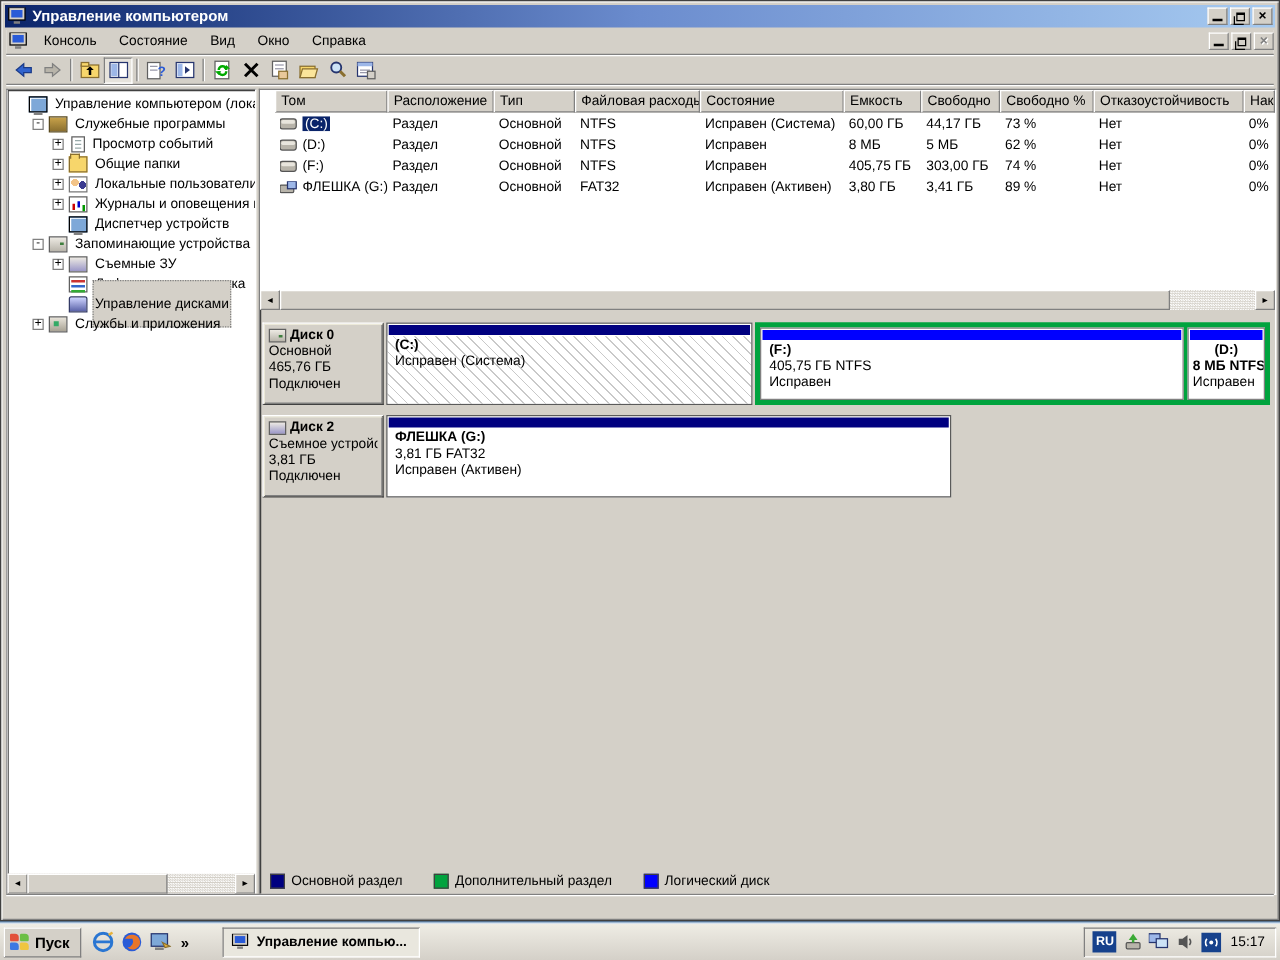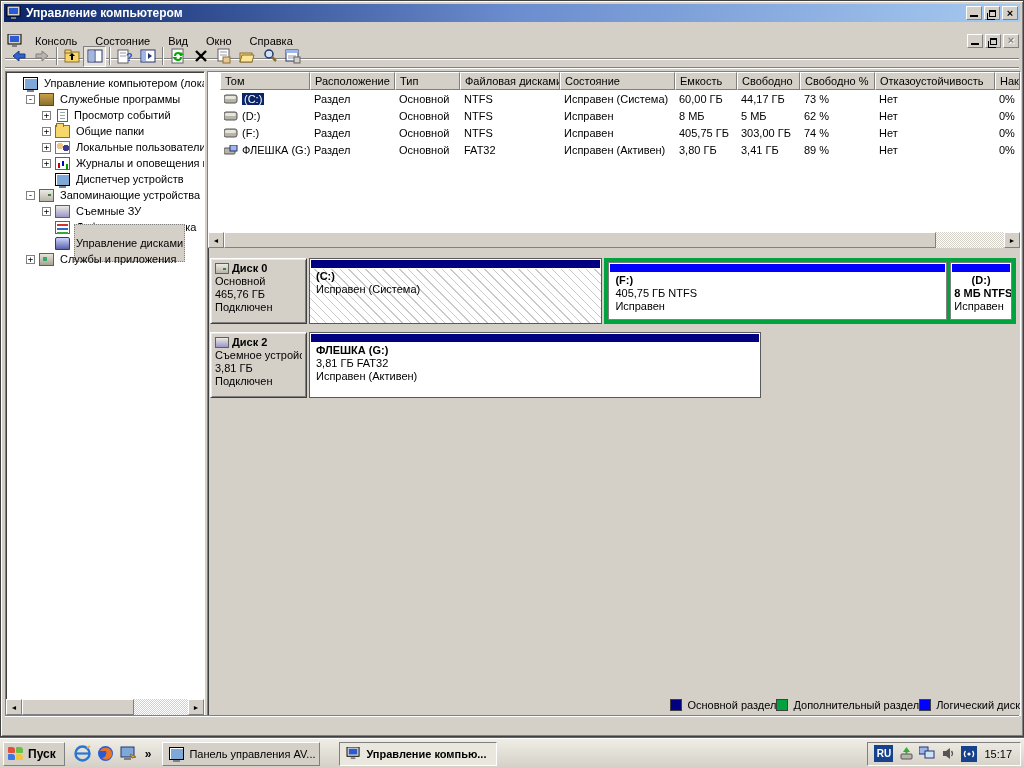"Консоль" #menubar { height: 36px -> 21px }
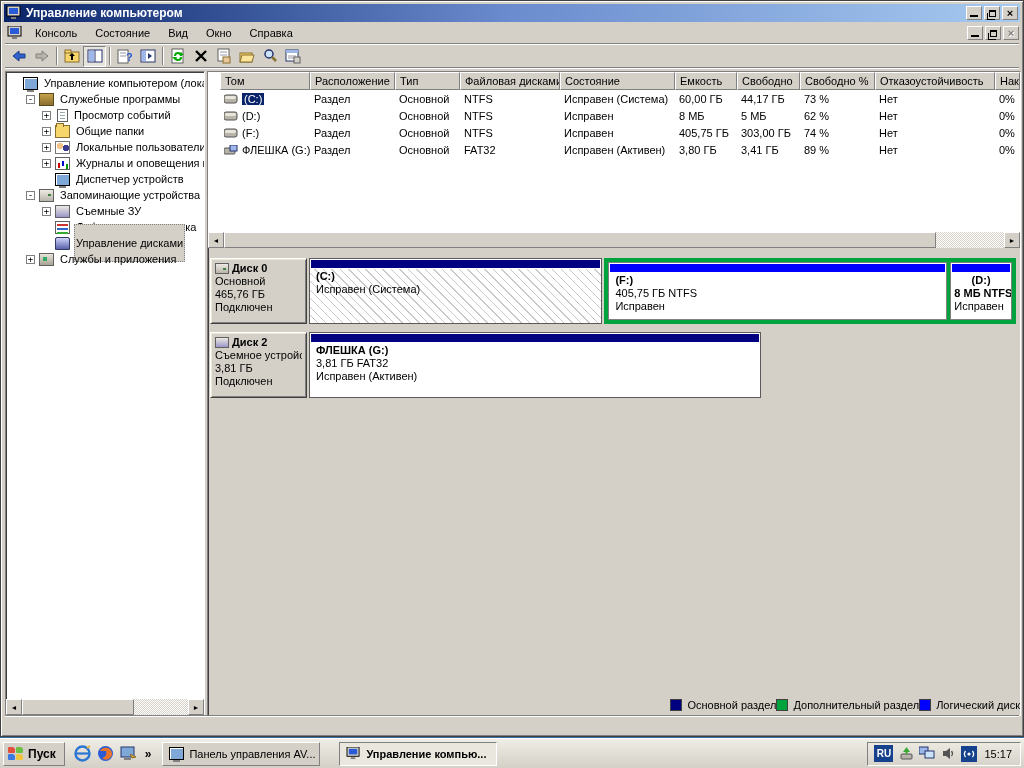"Файловая дисками" span.vh-cell { text: дисками -> расходы }
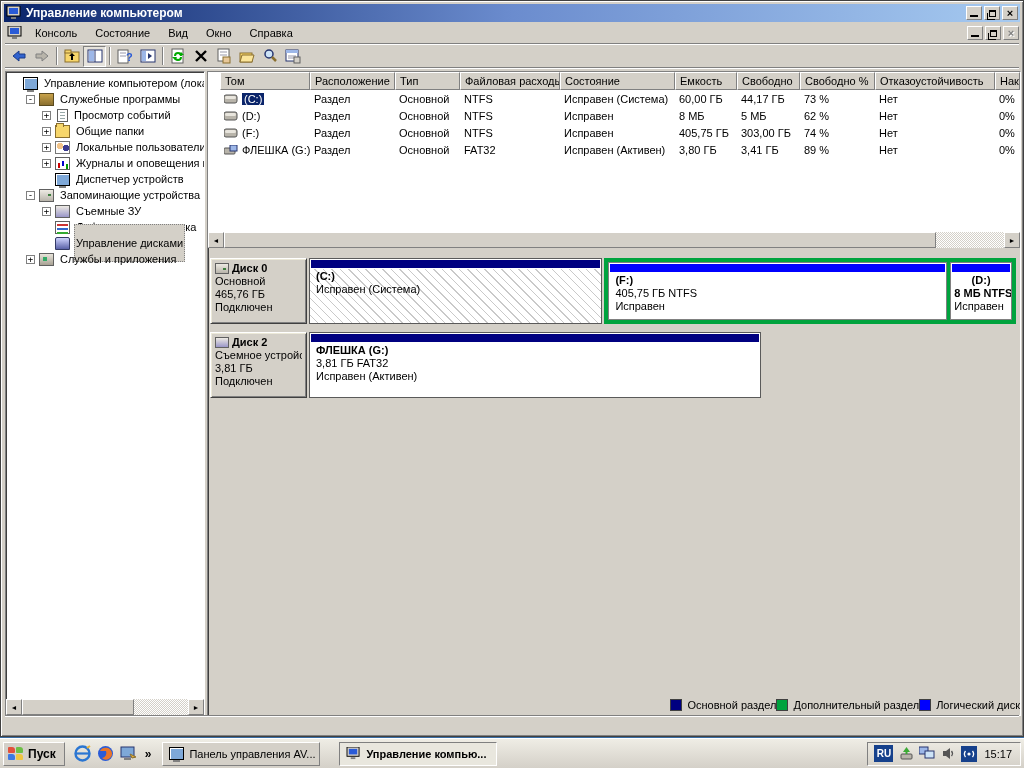"Основной раздел" #legend-bar { gap: 0 -> 25px; justify-content: flex-end -> none }
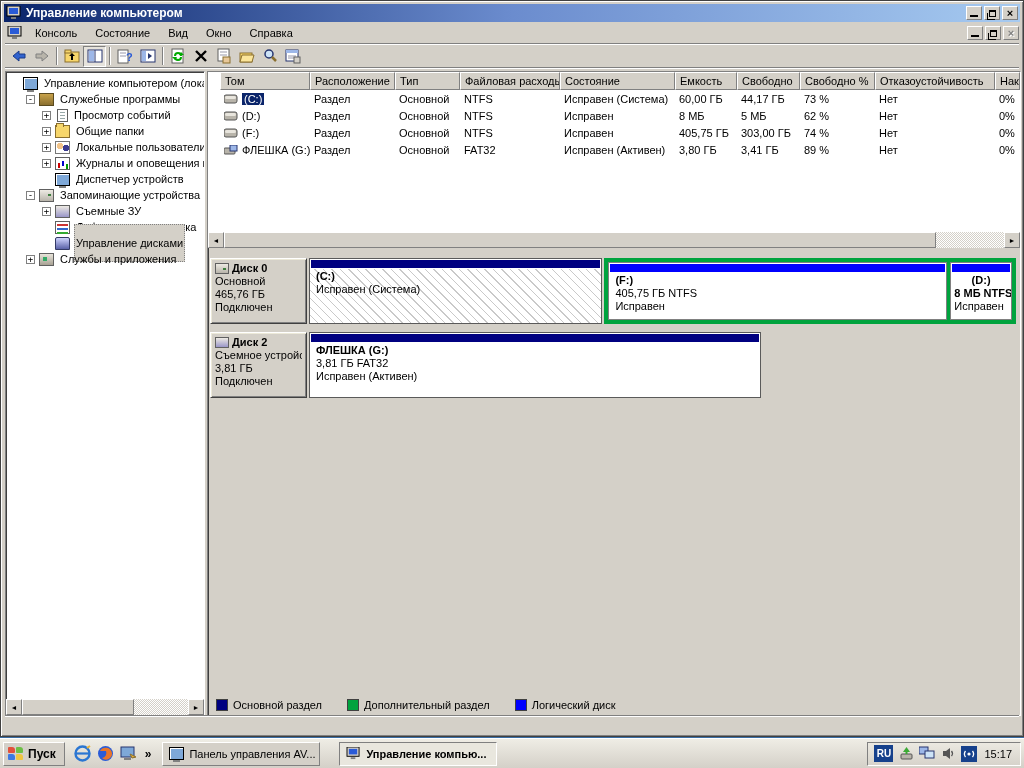"Панель управления AV..." div.task-btn { html: <div> <span></span> <span>Панель управления AV...</span> </div> -> none }
